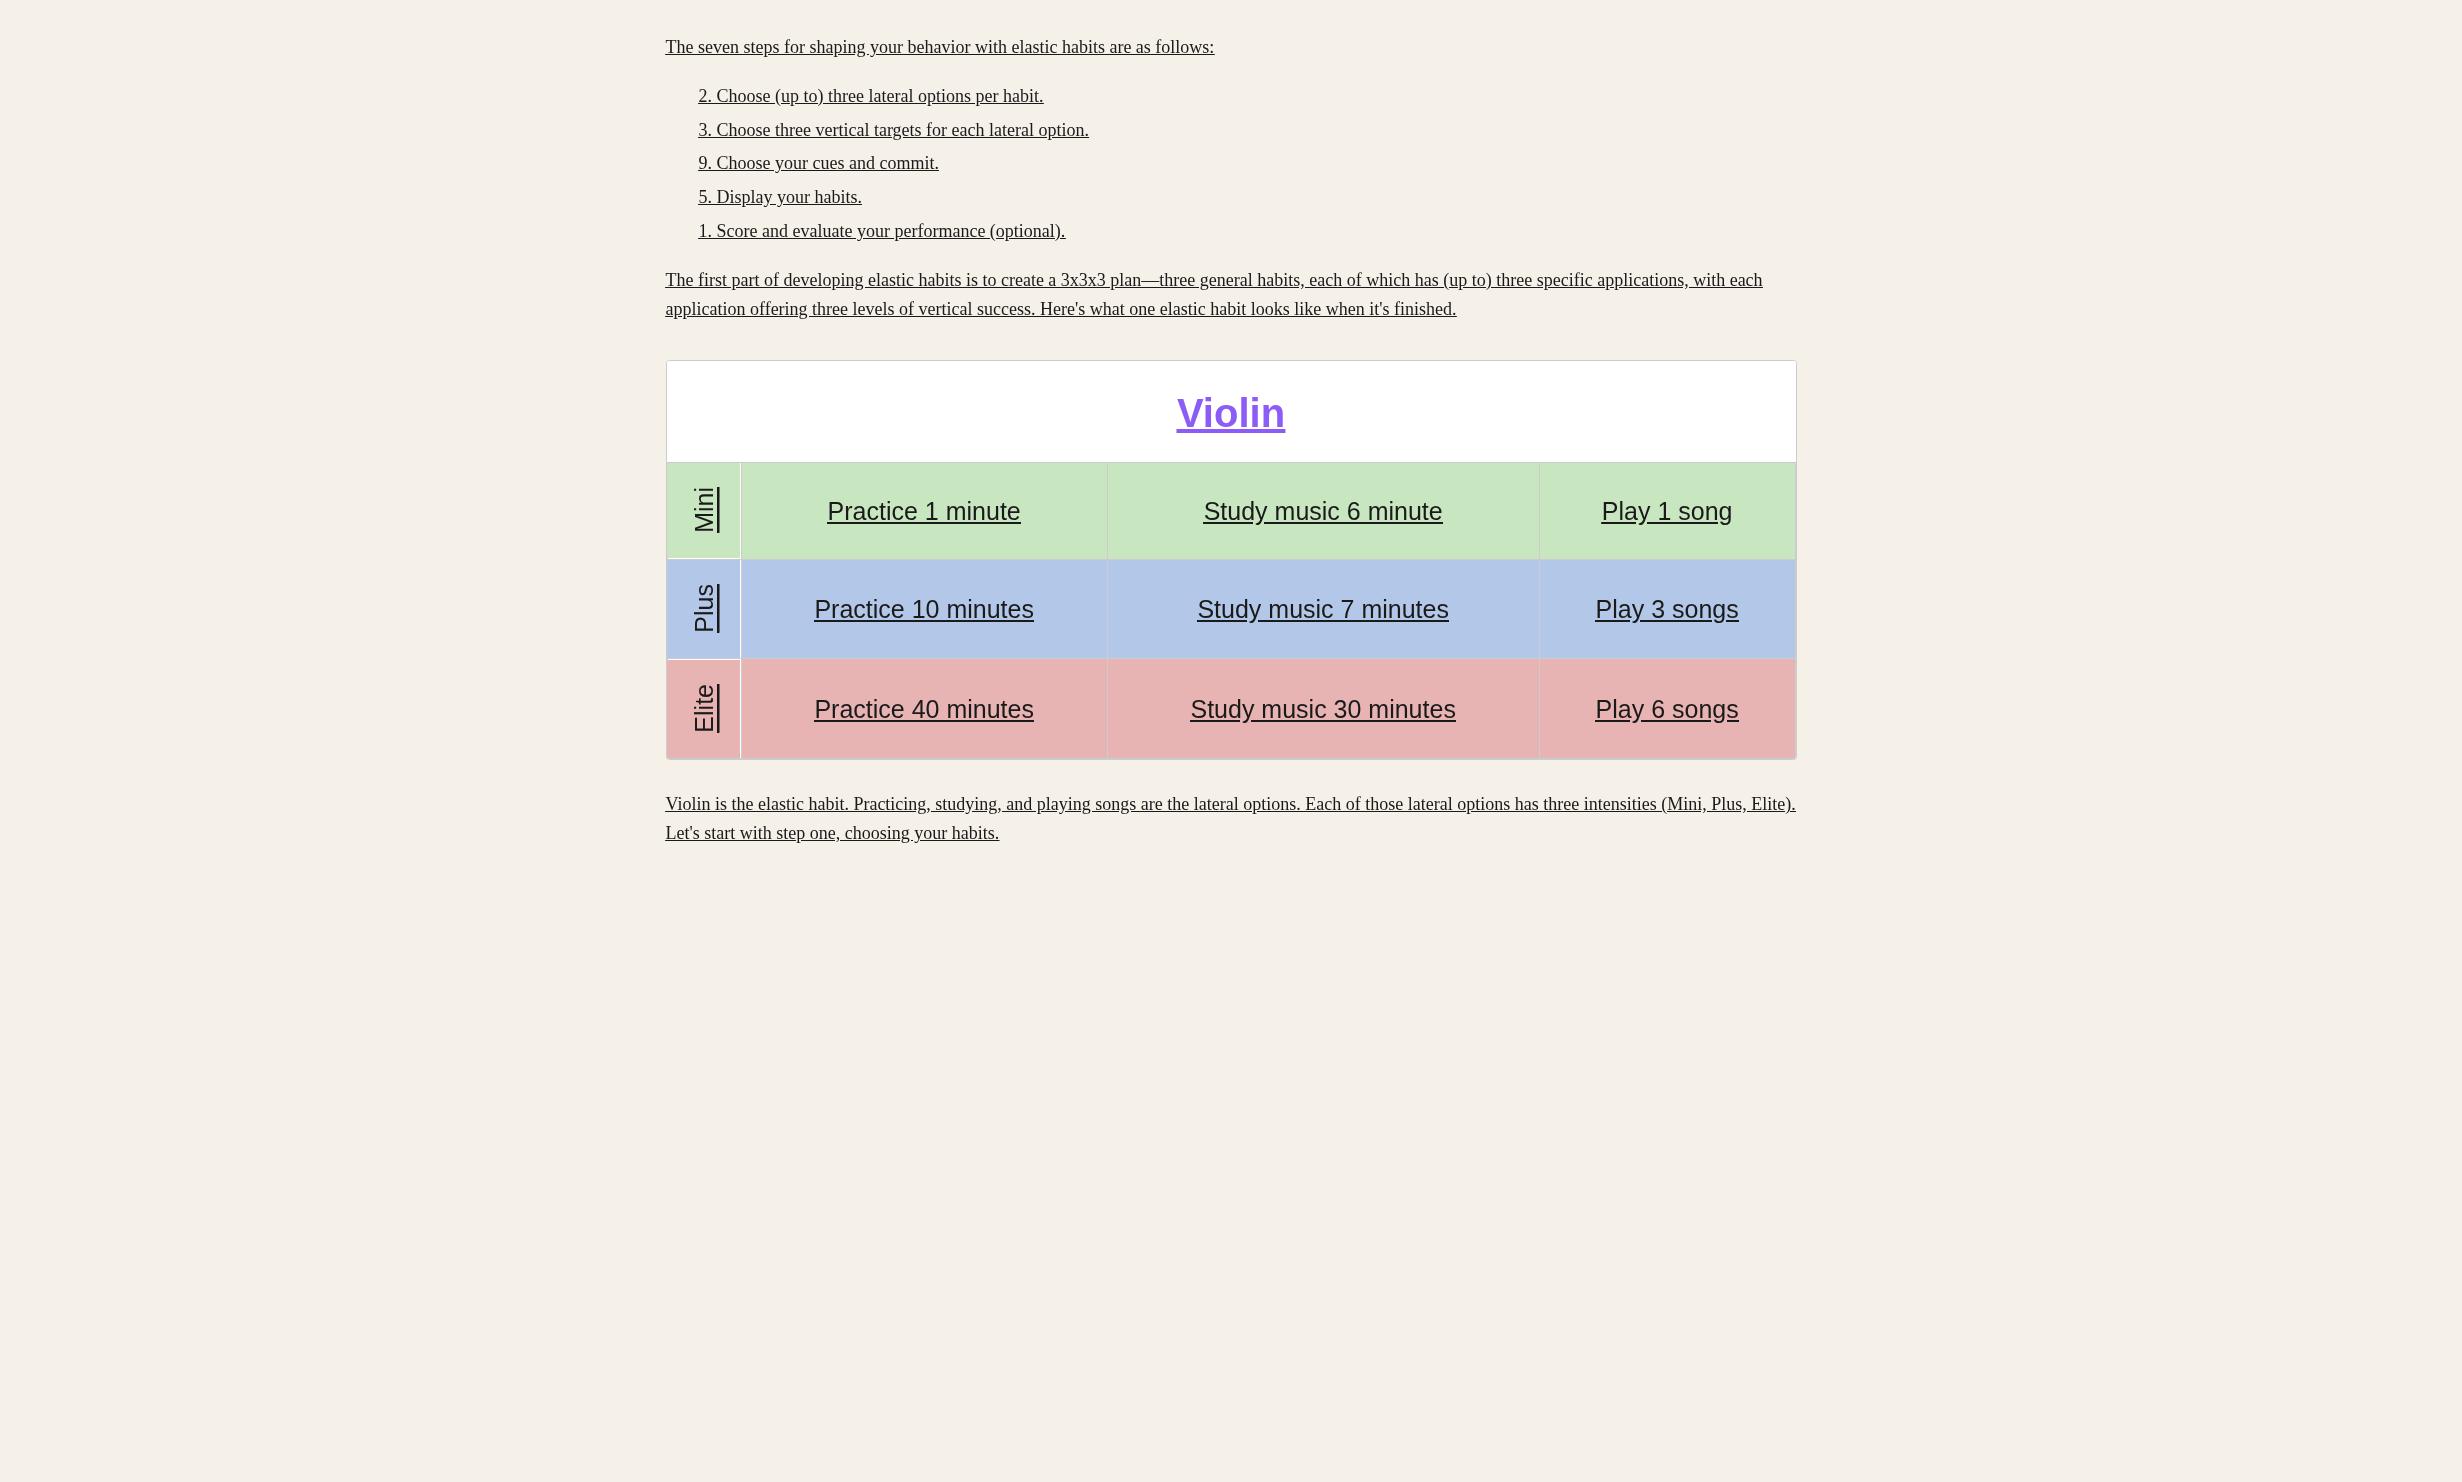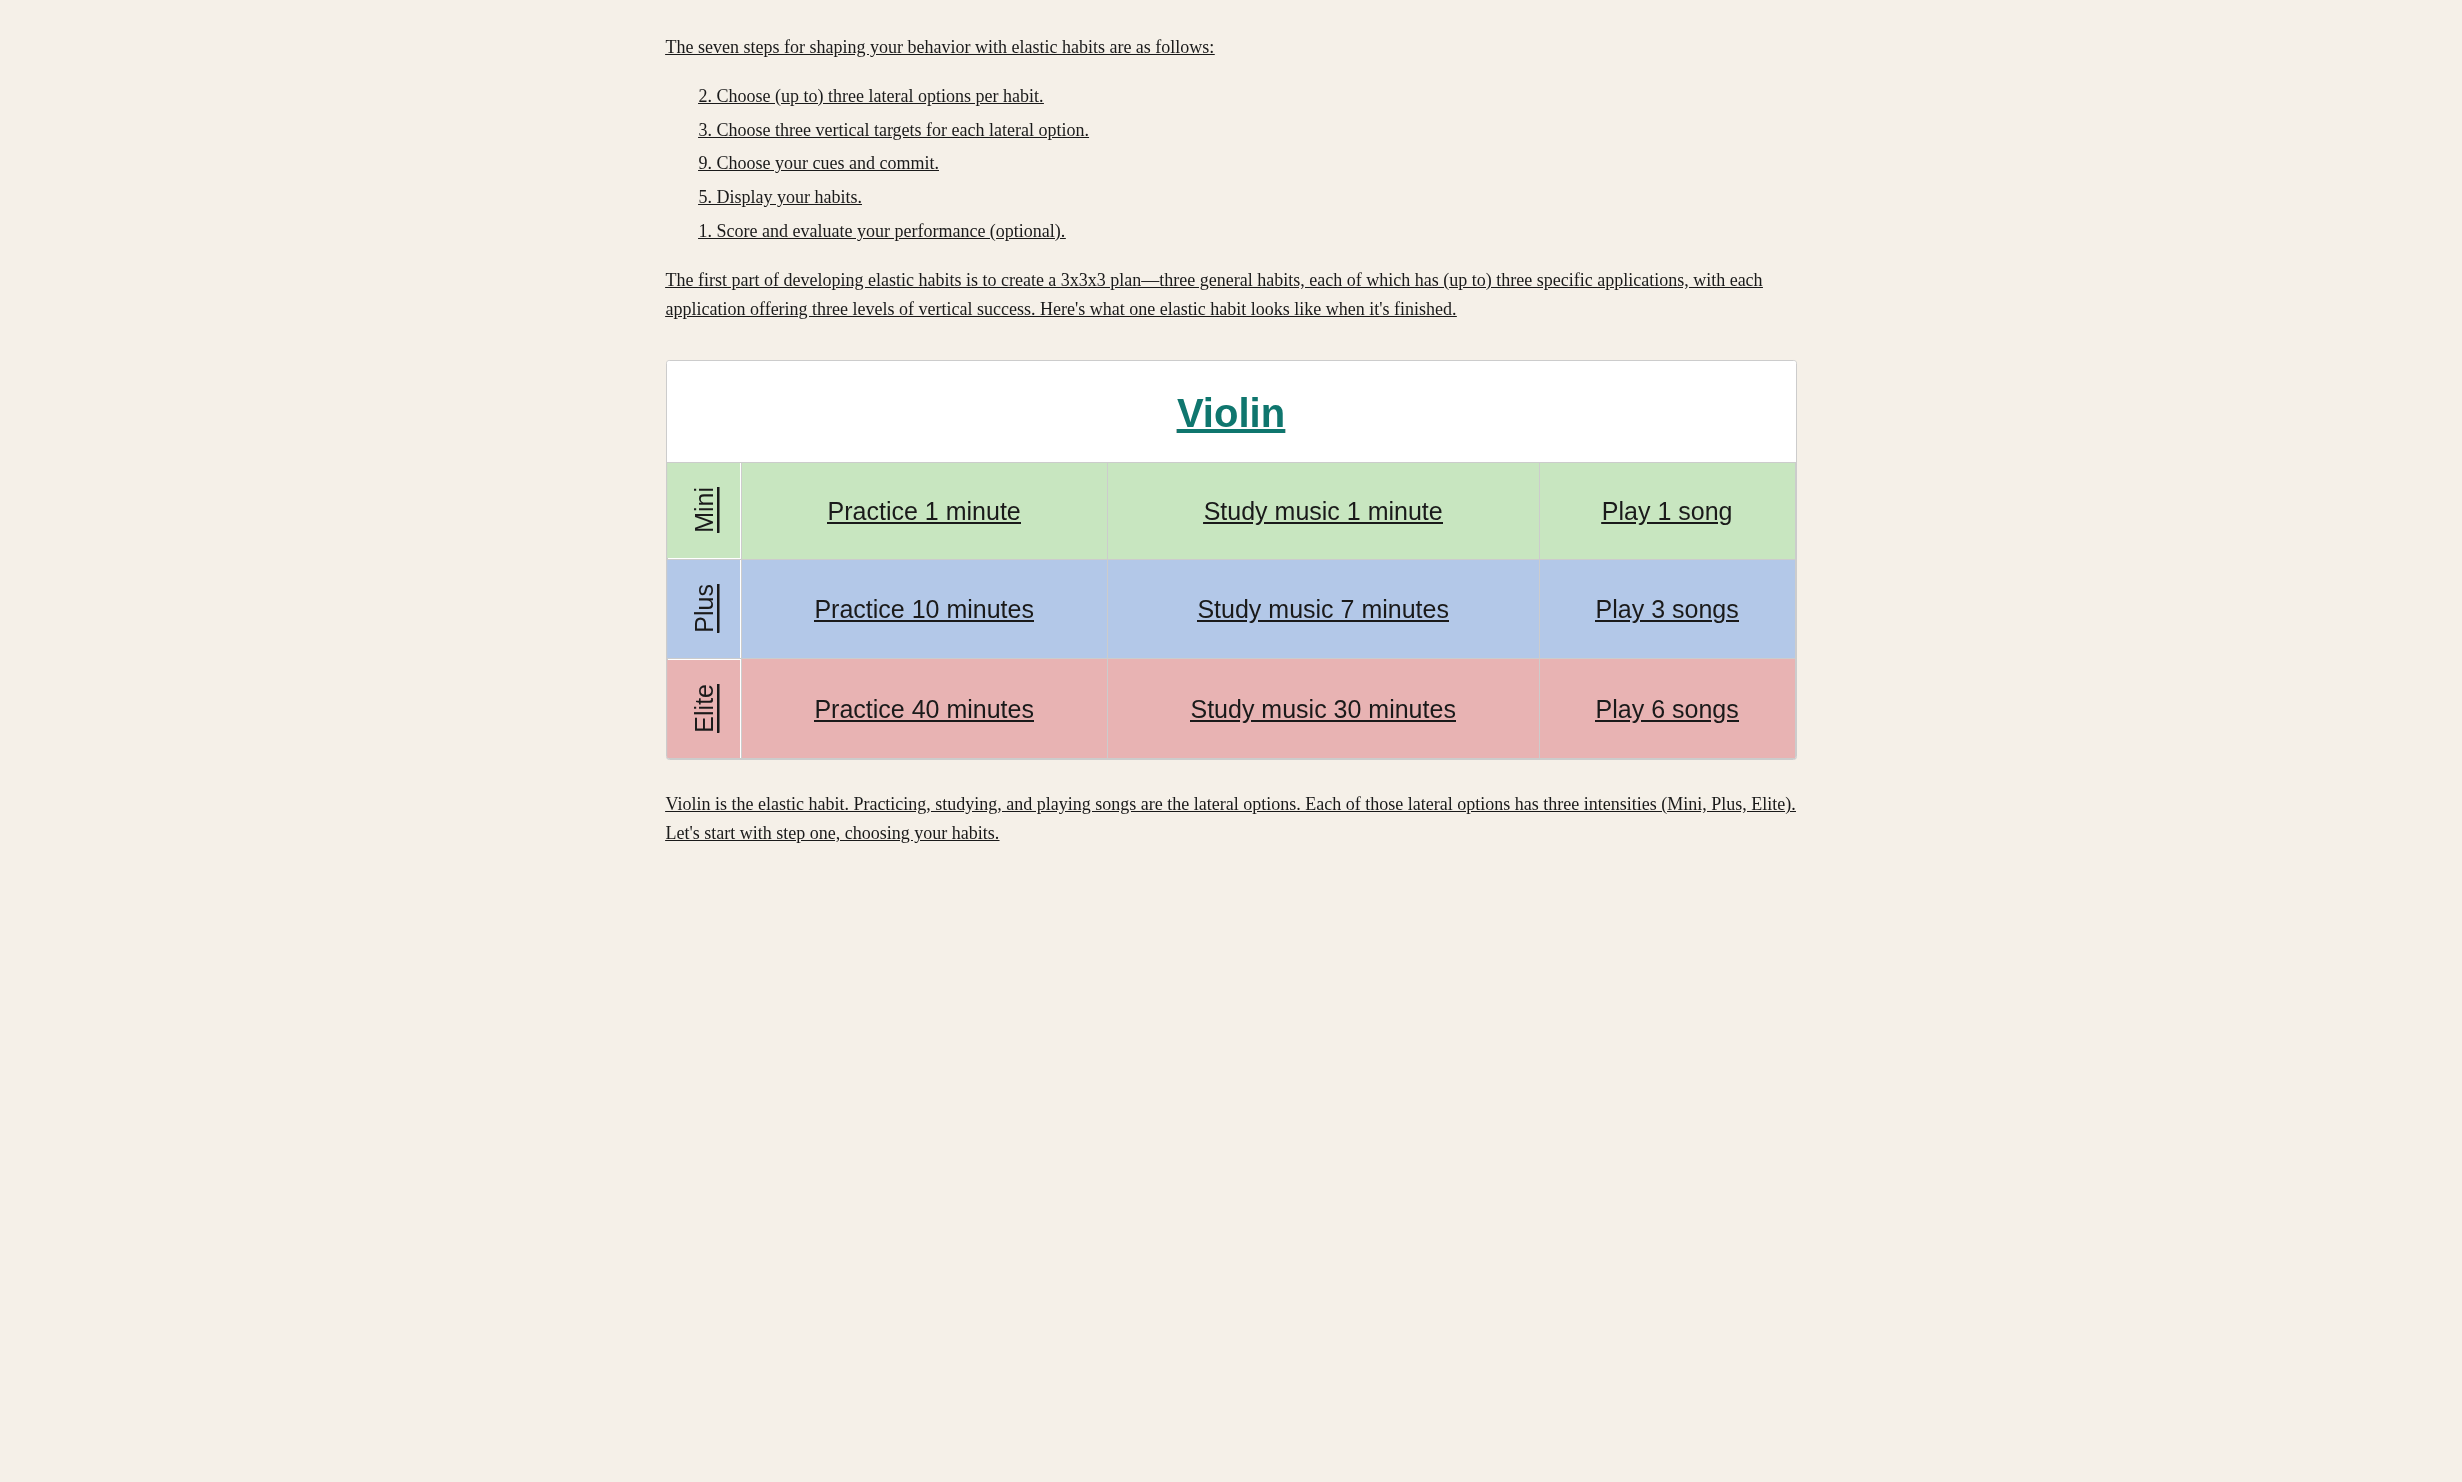"Violin" .table-title { color: #0f766e -> #8b5cf6 }
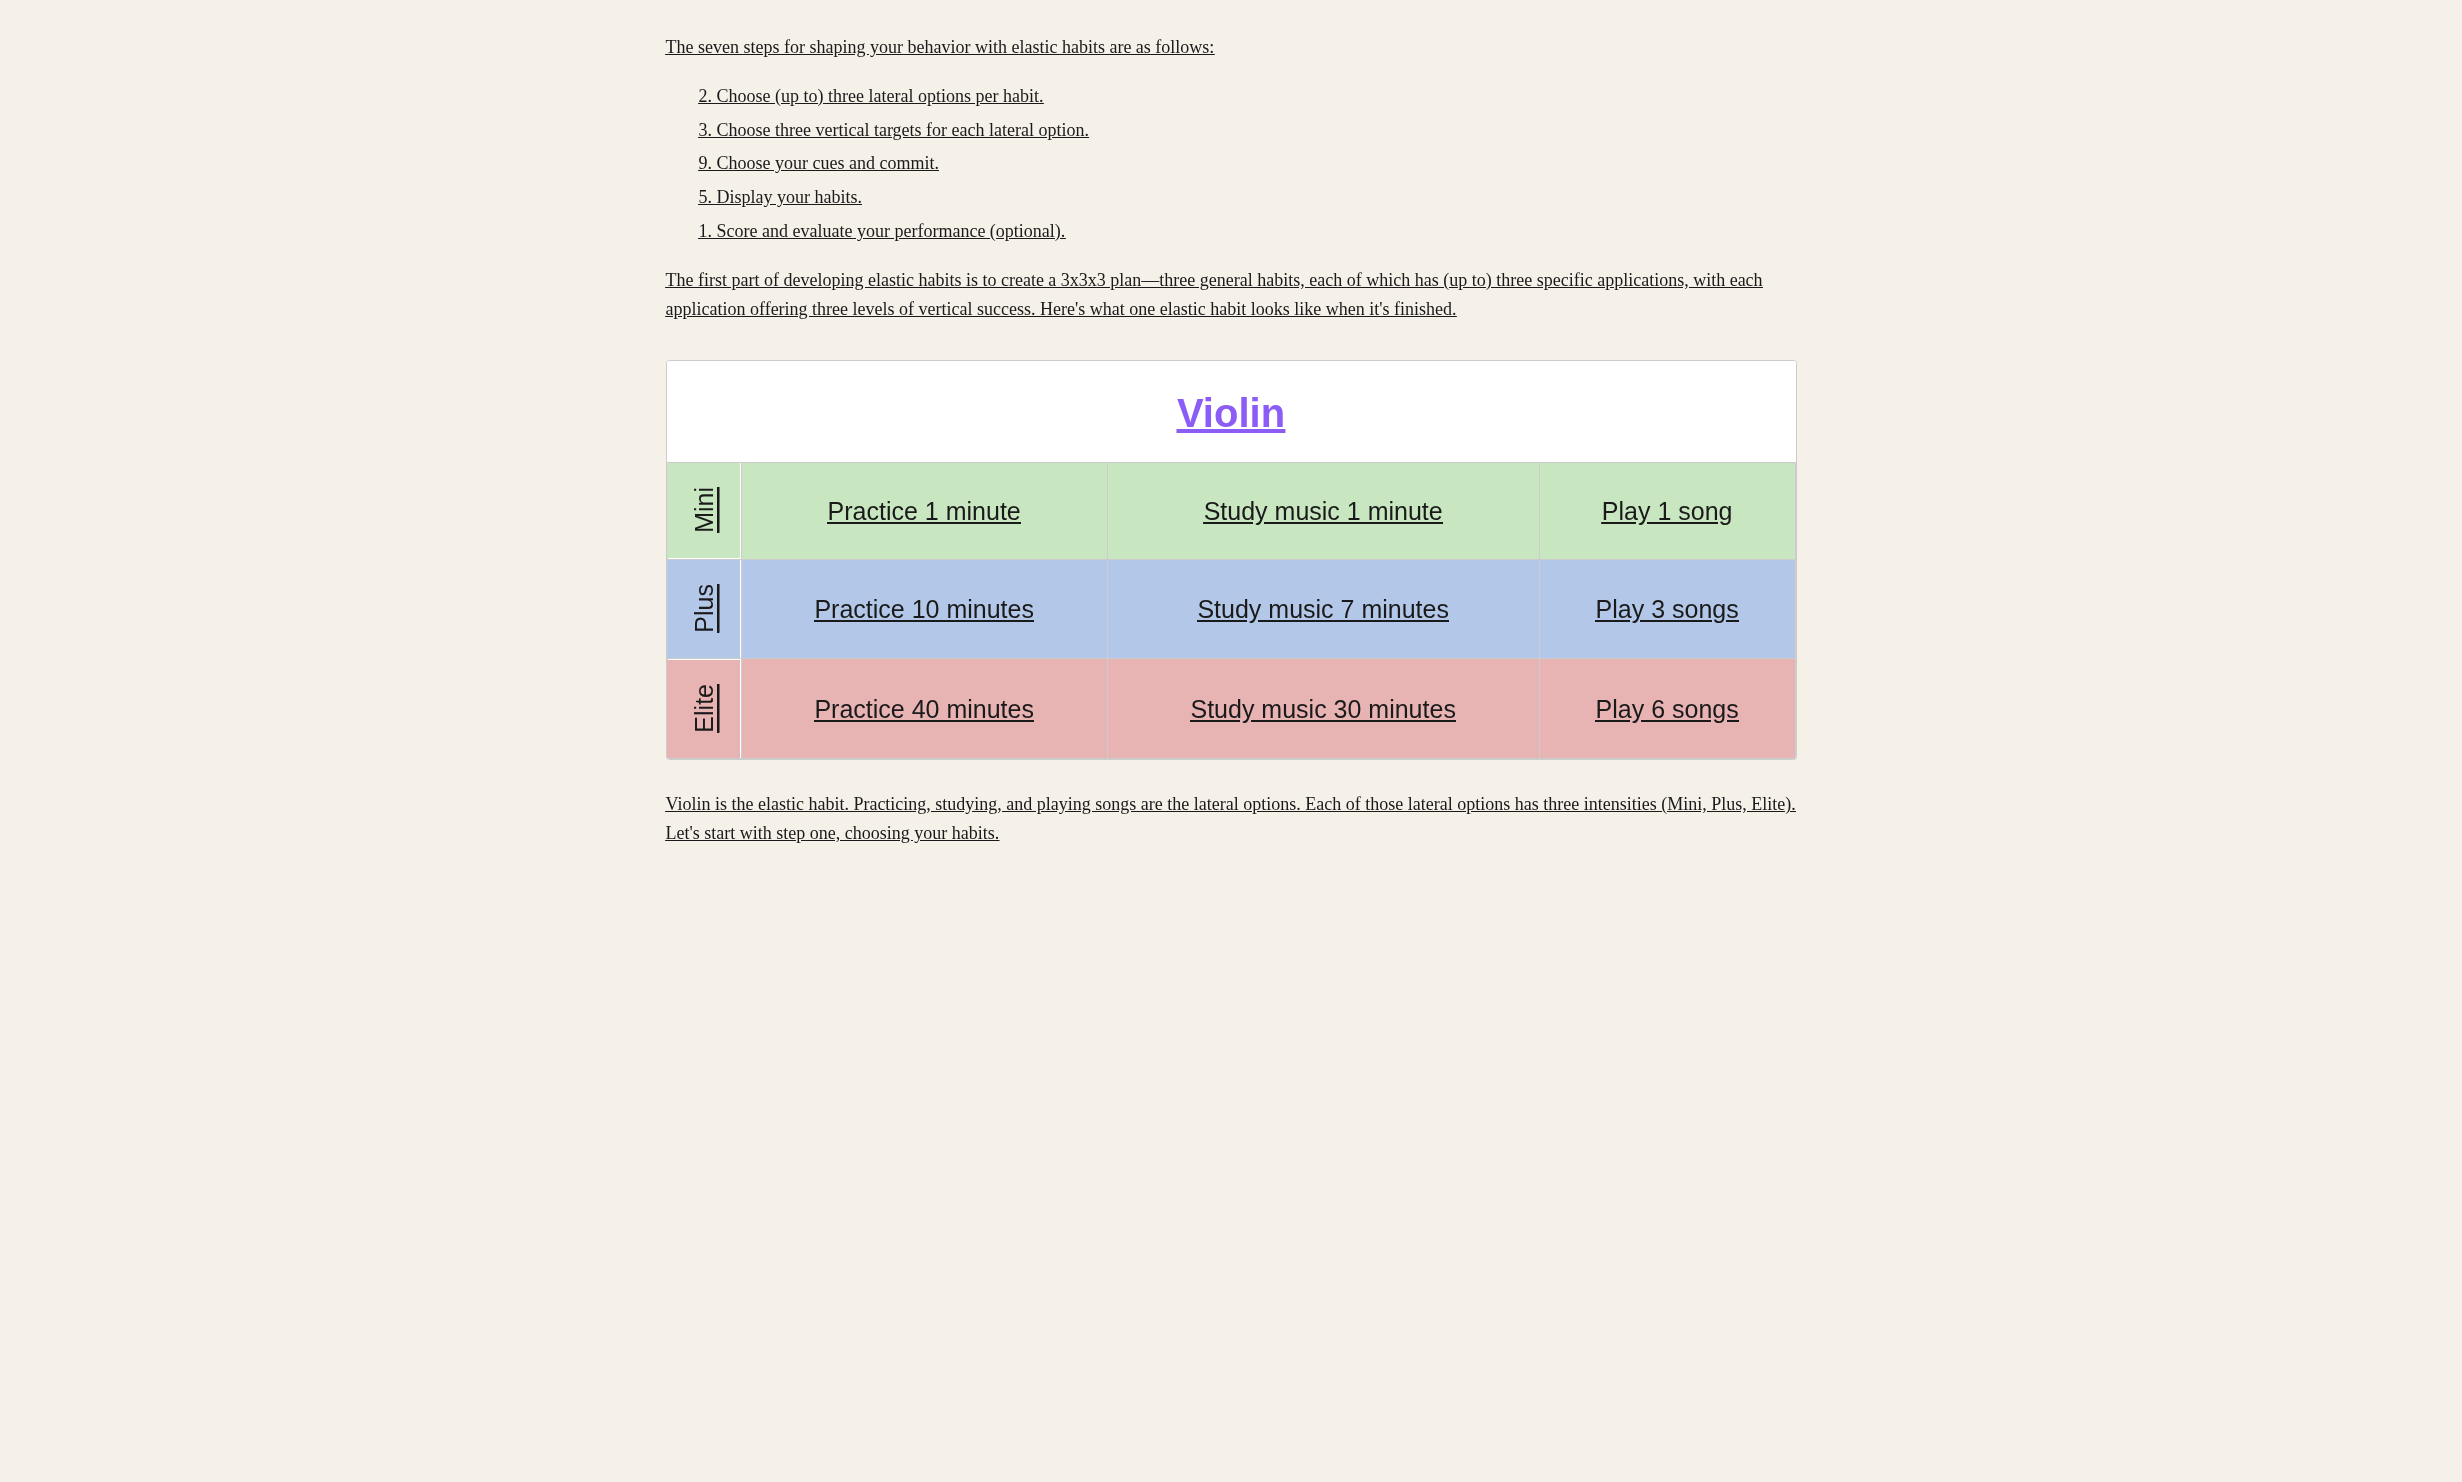"Study music 1 minute" td { text: 1 -> 6 }
